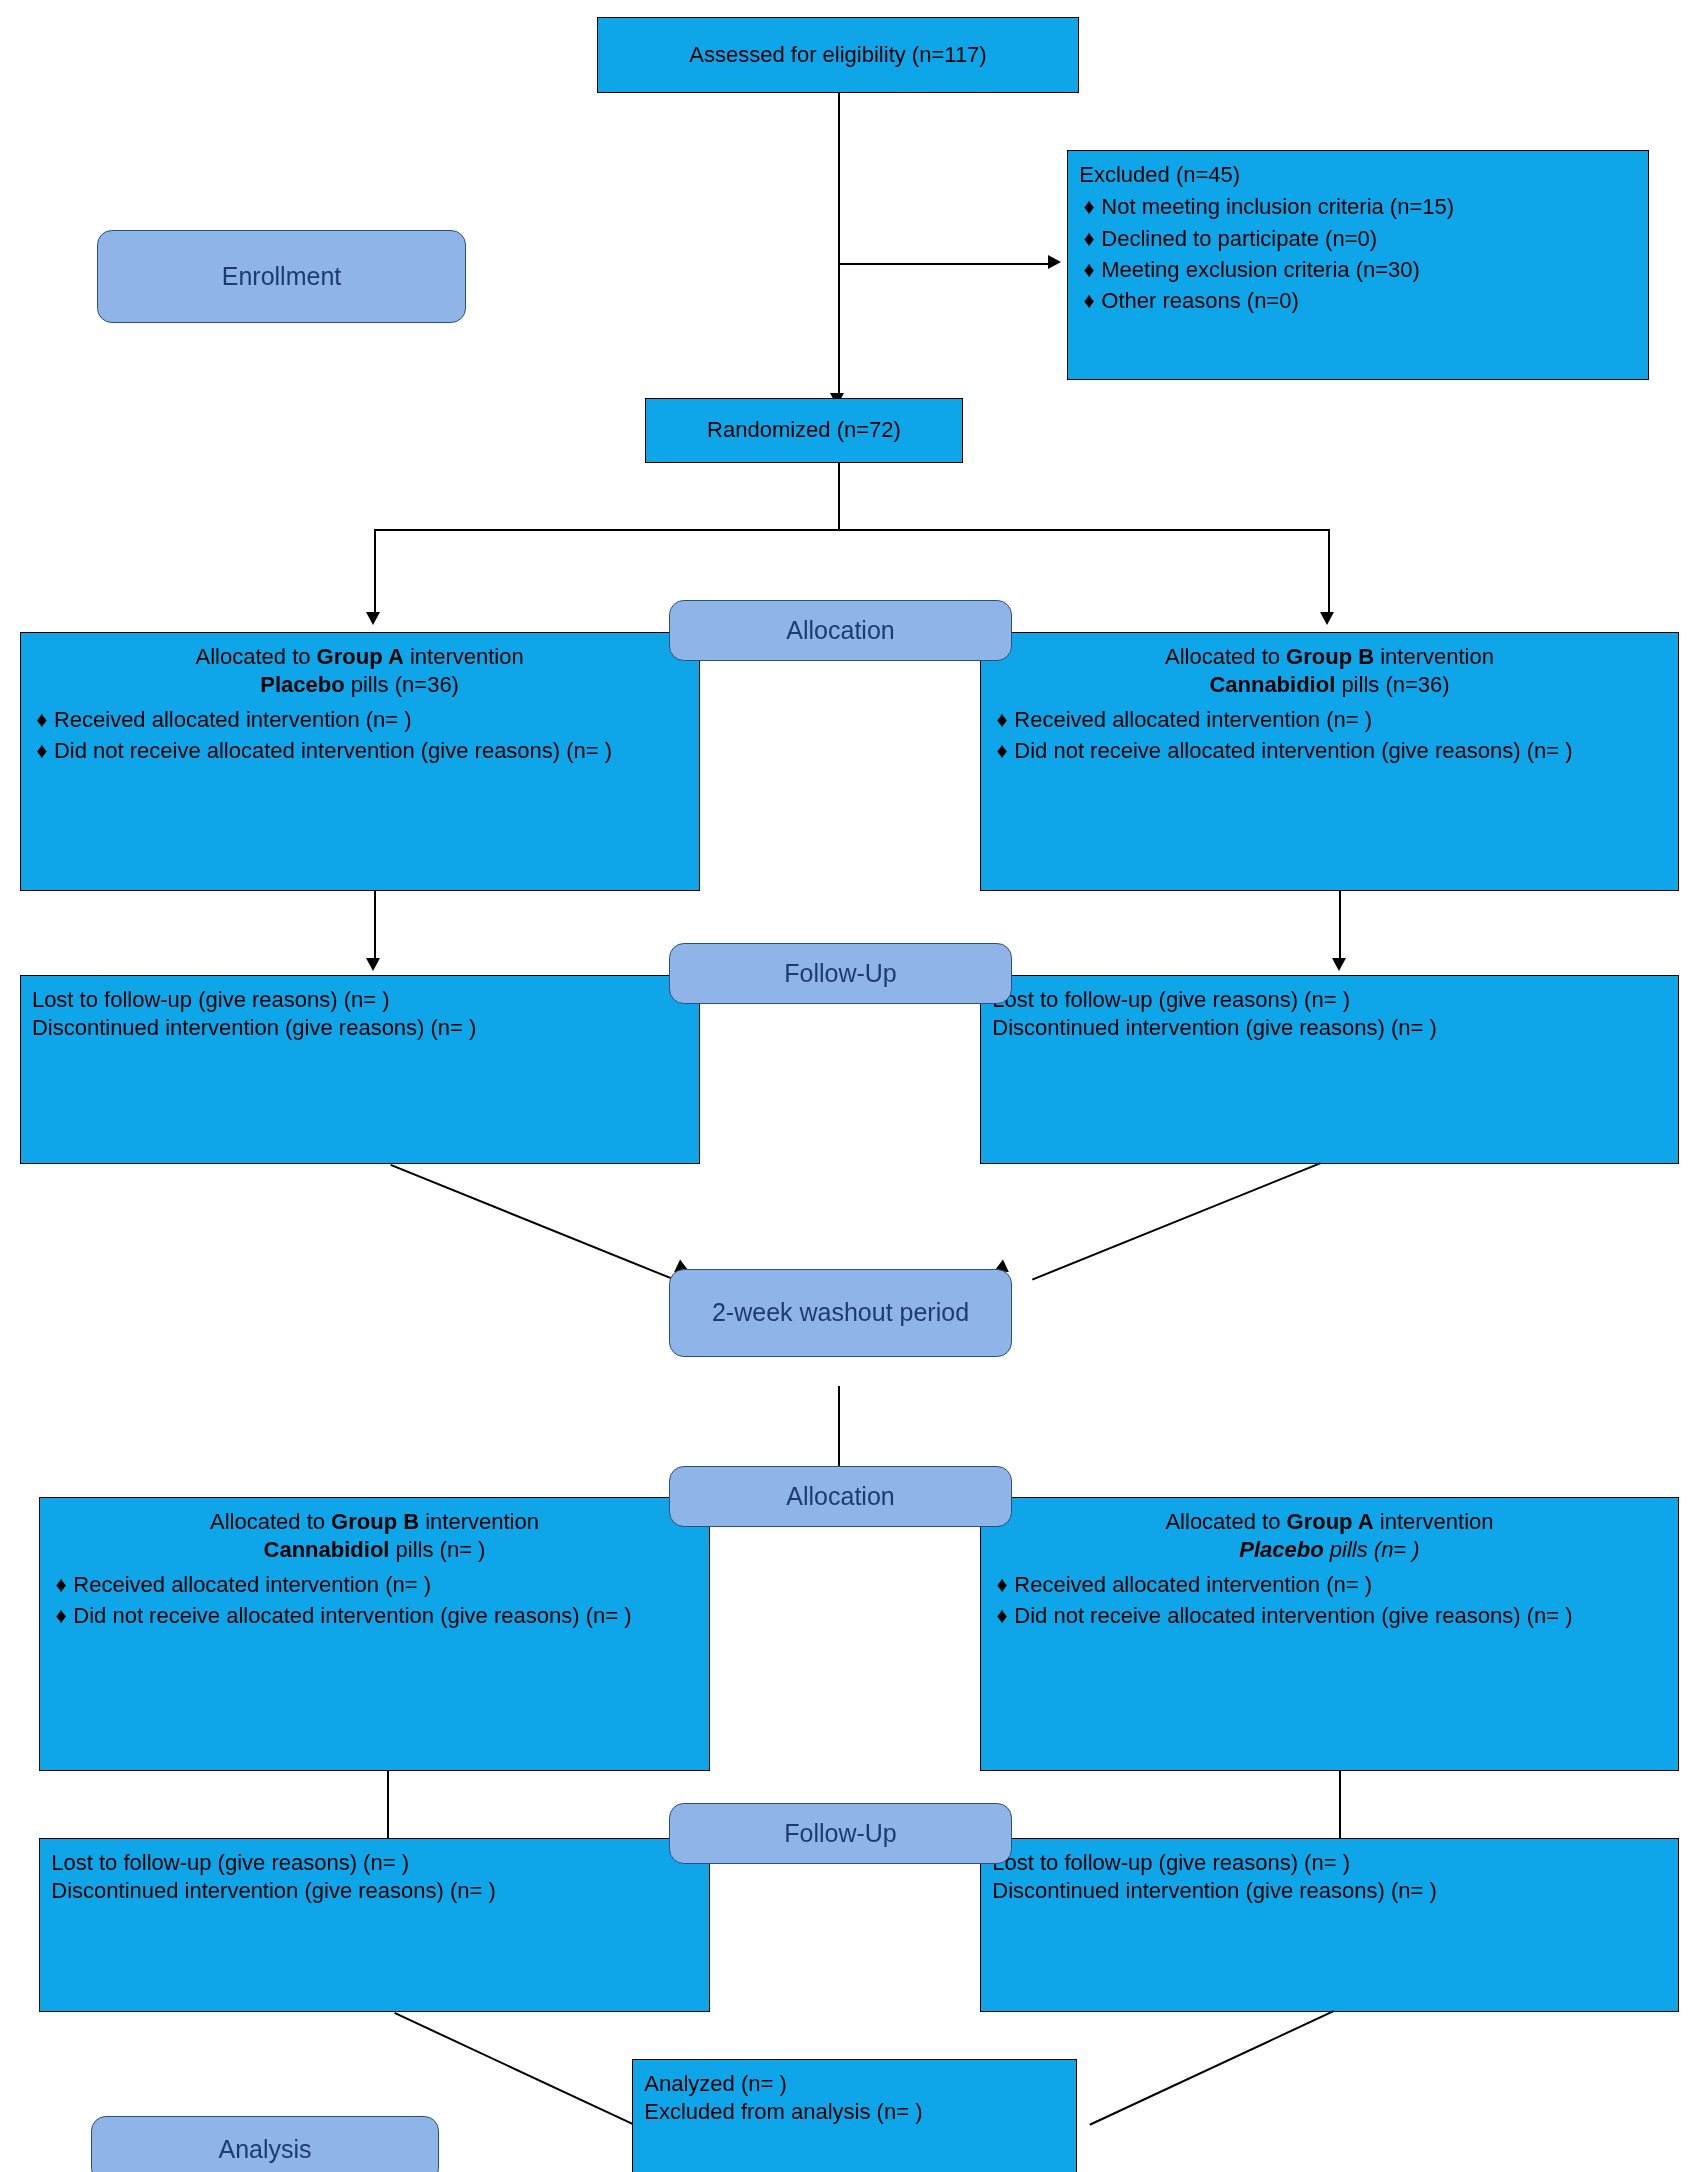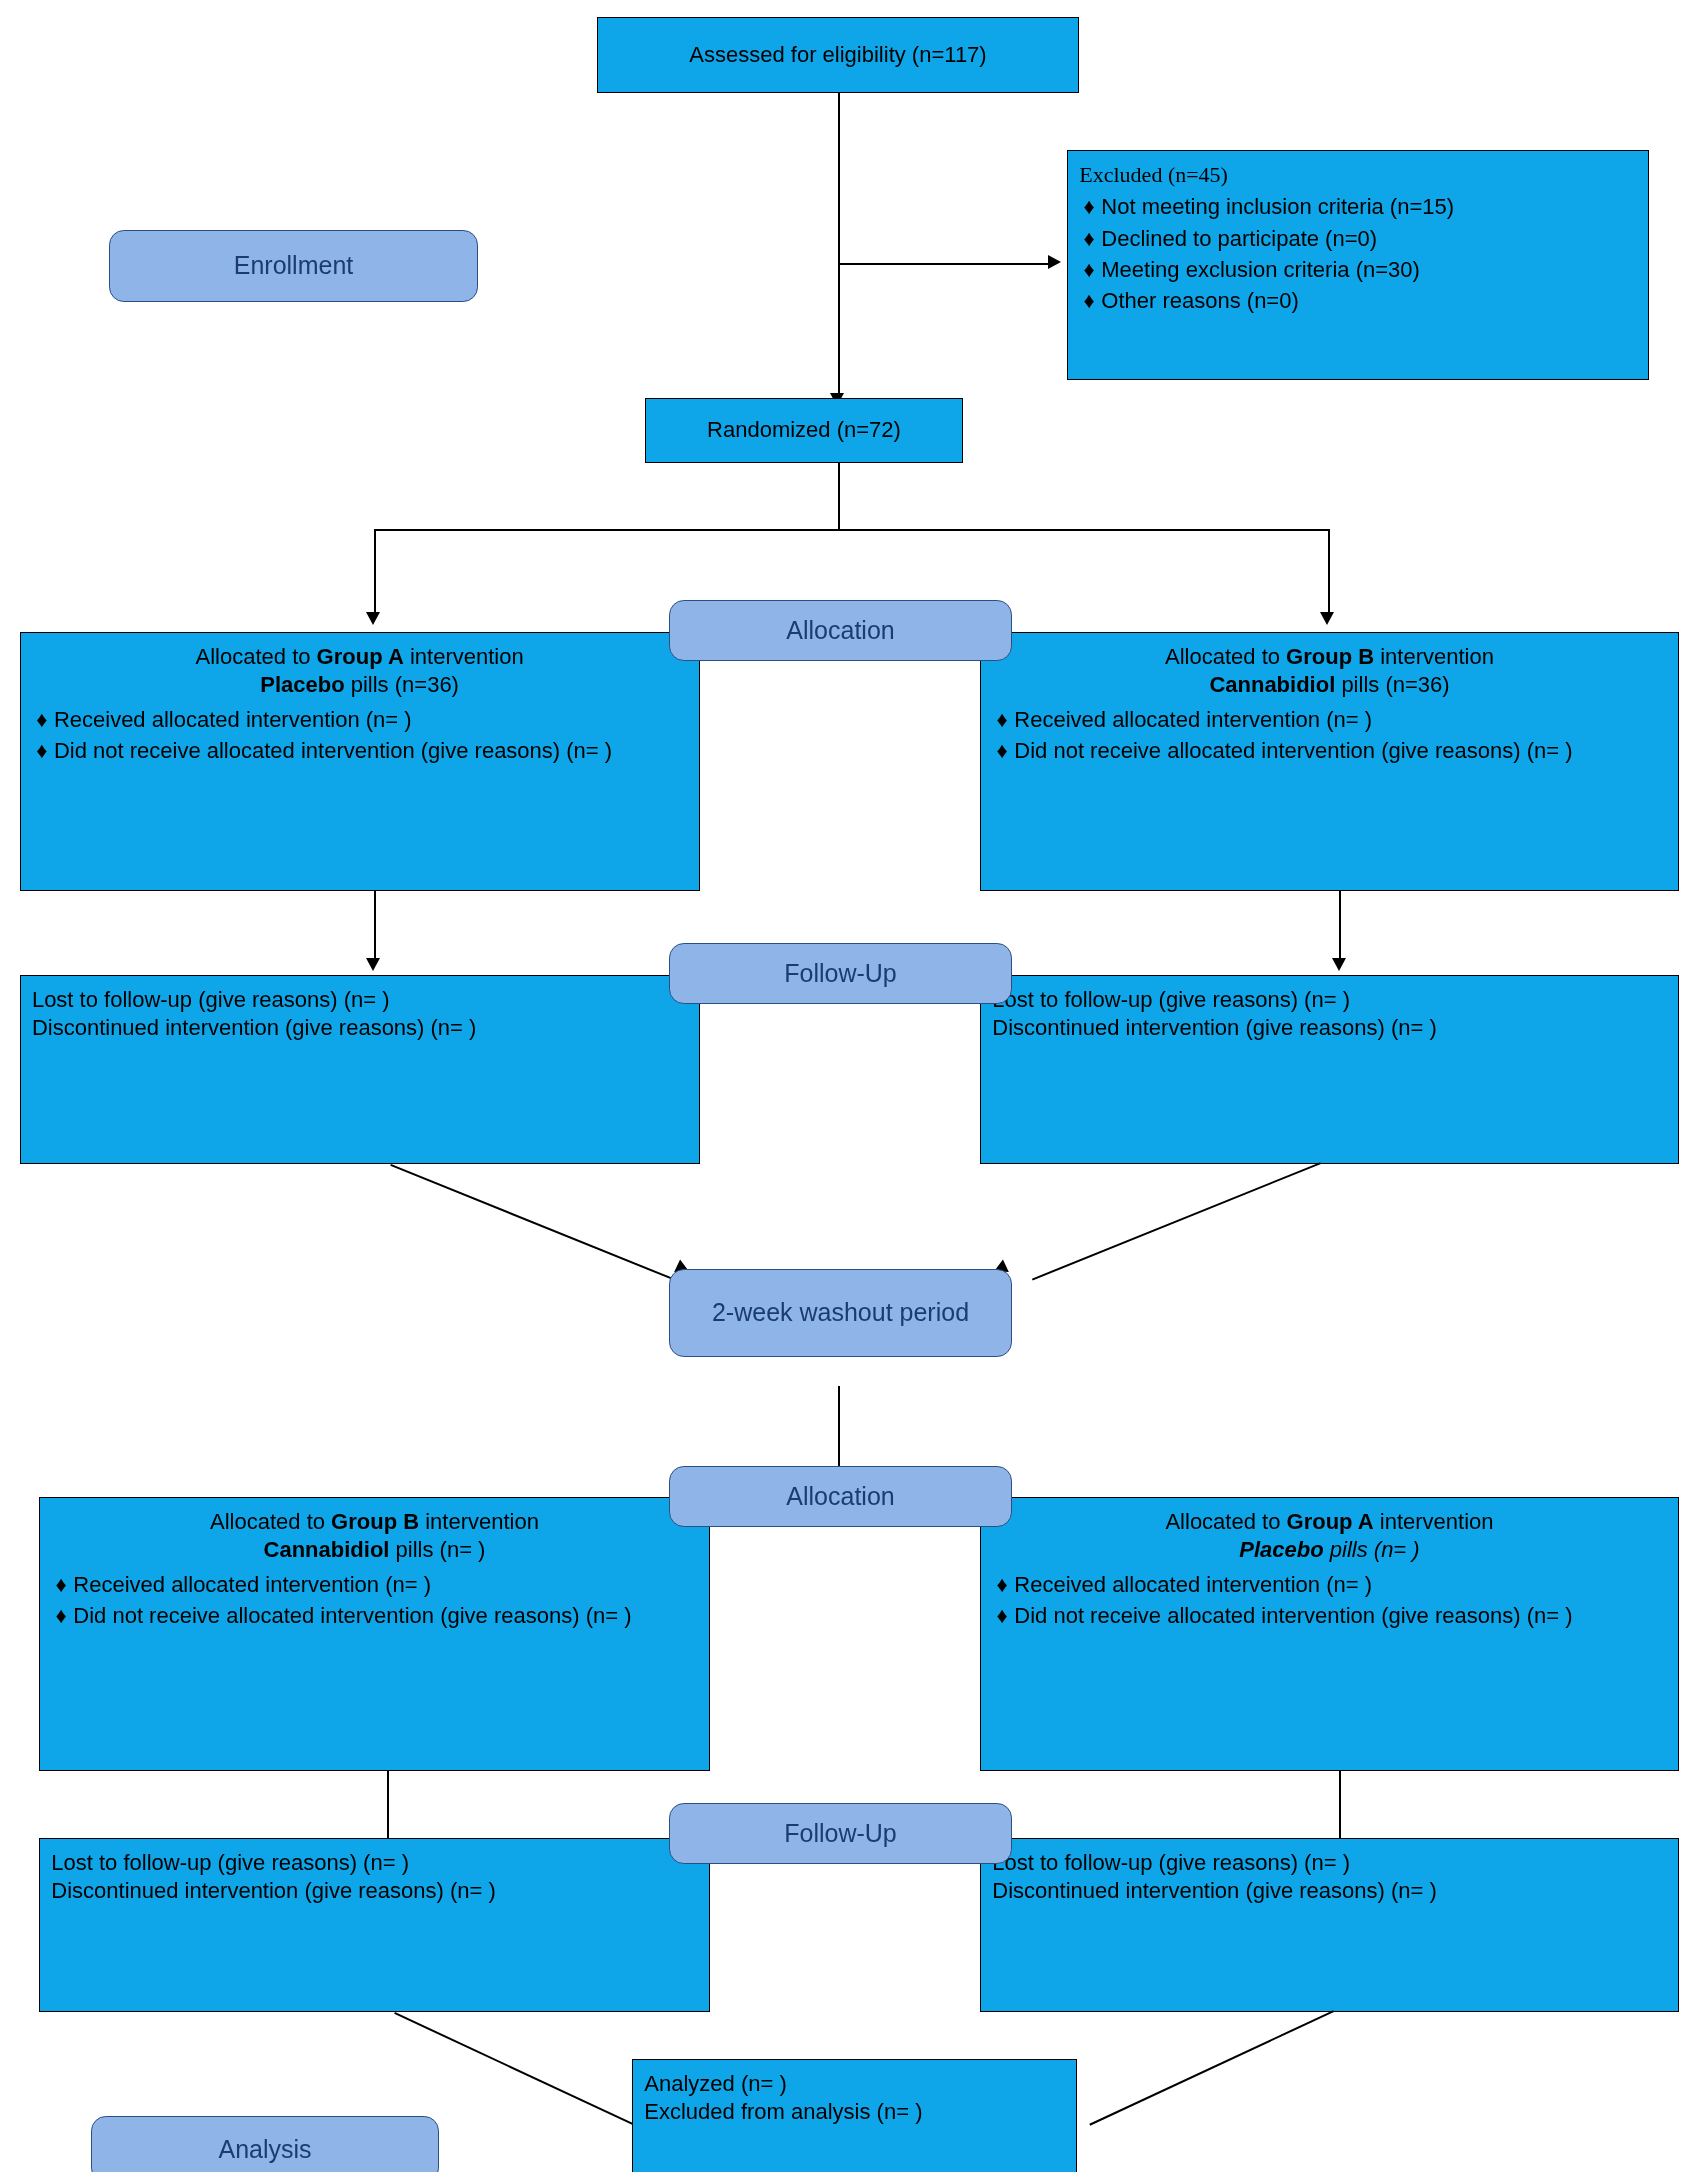"Excluded (n=45)" div { font-family: Liberation Serif, serif -> none }
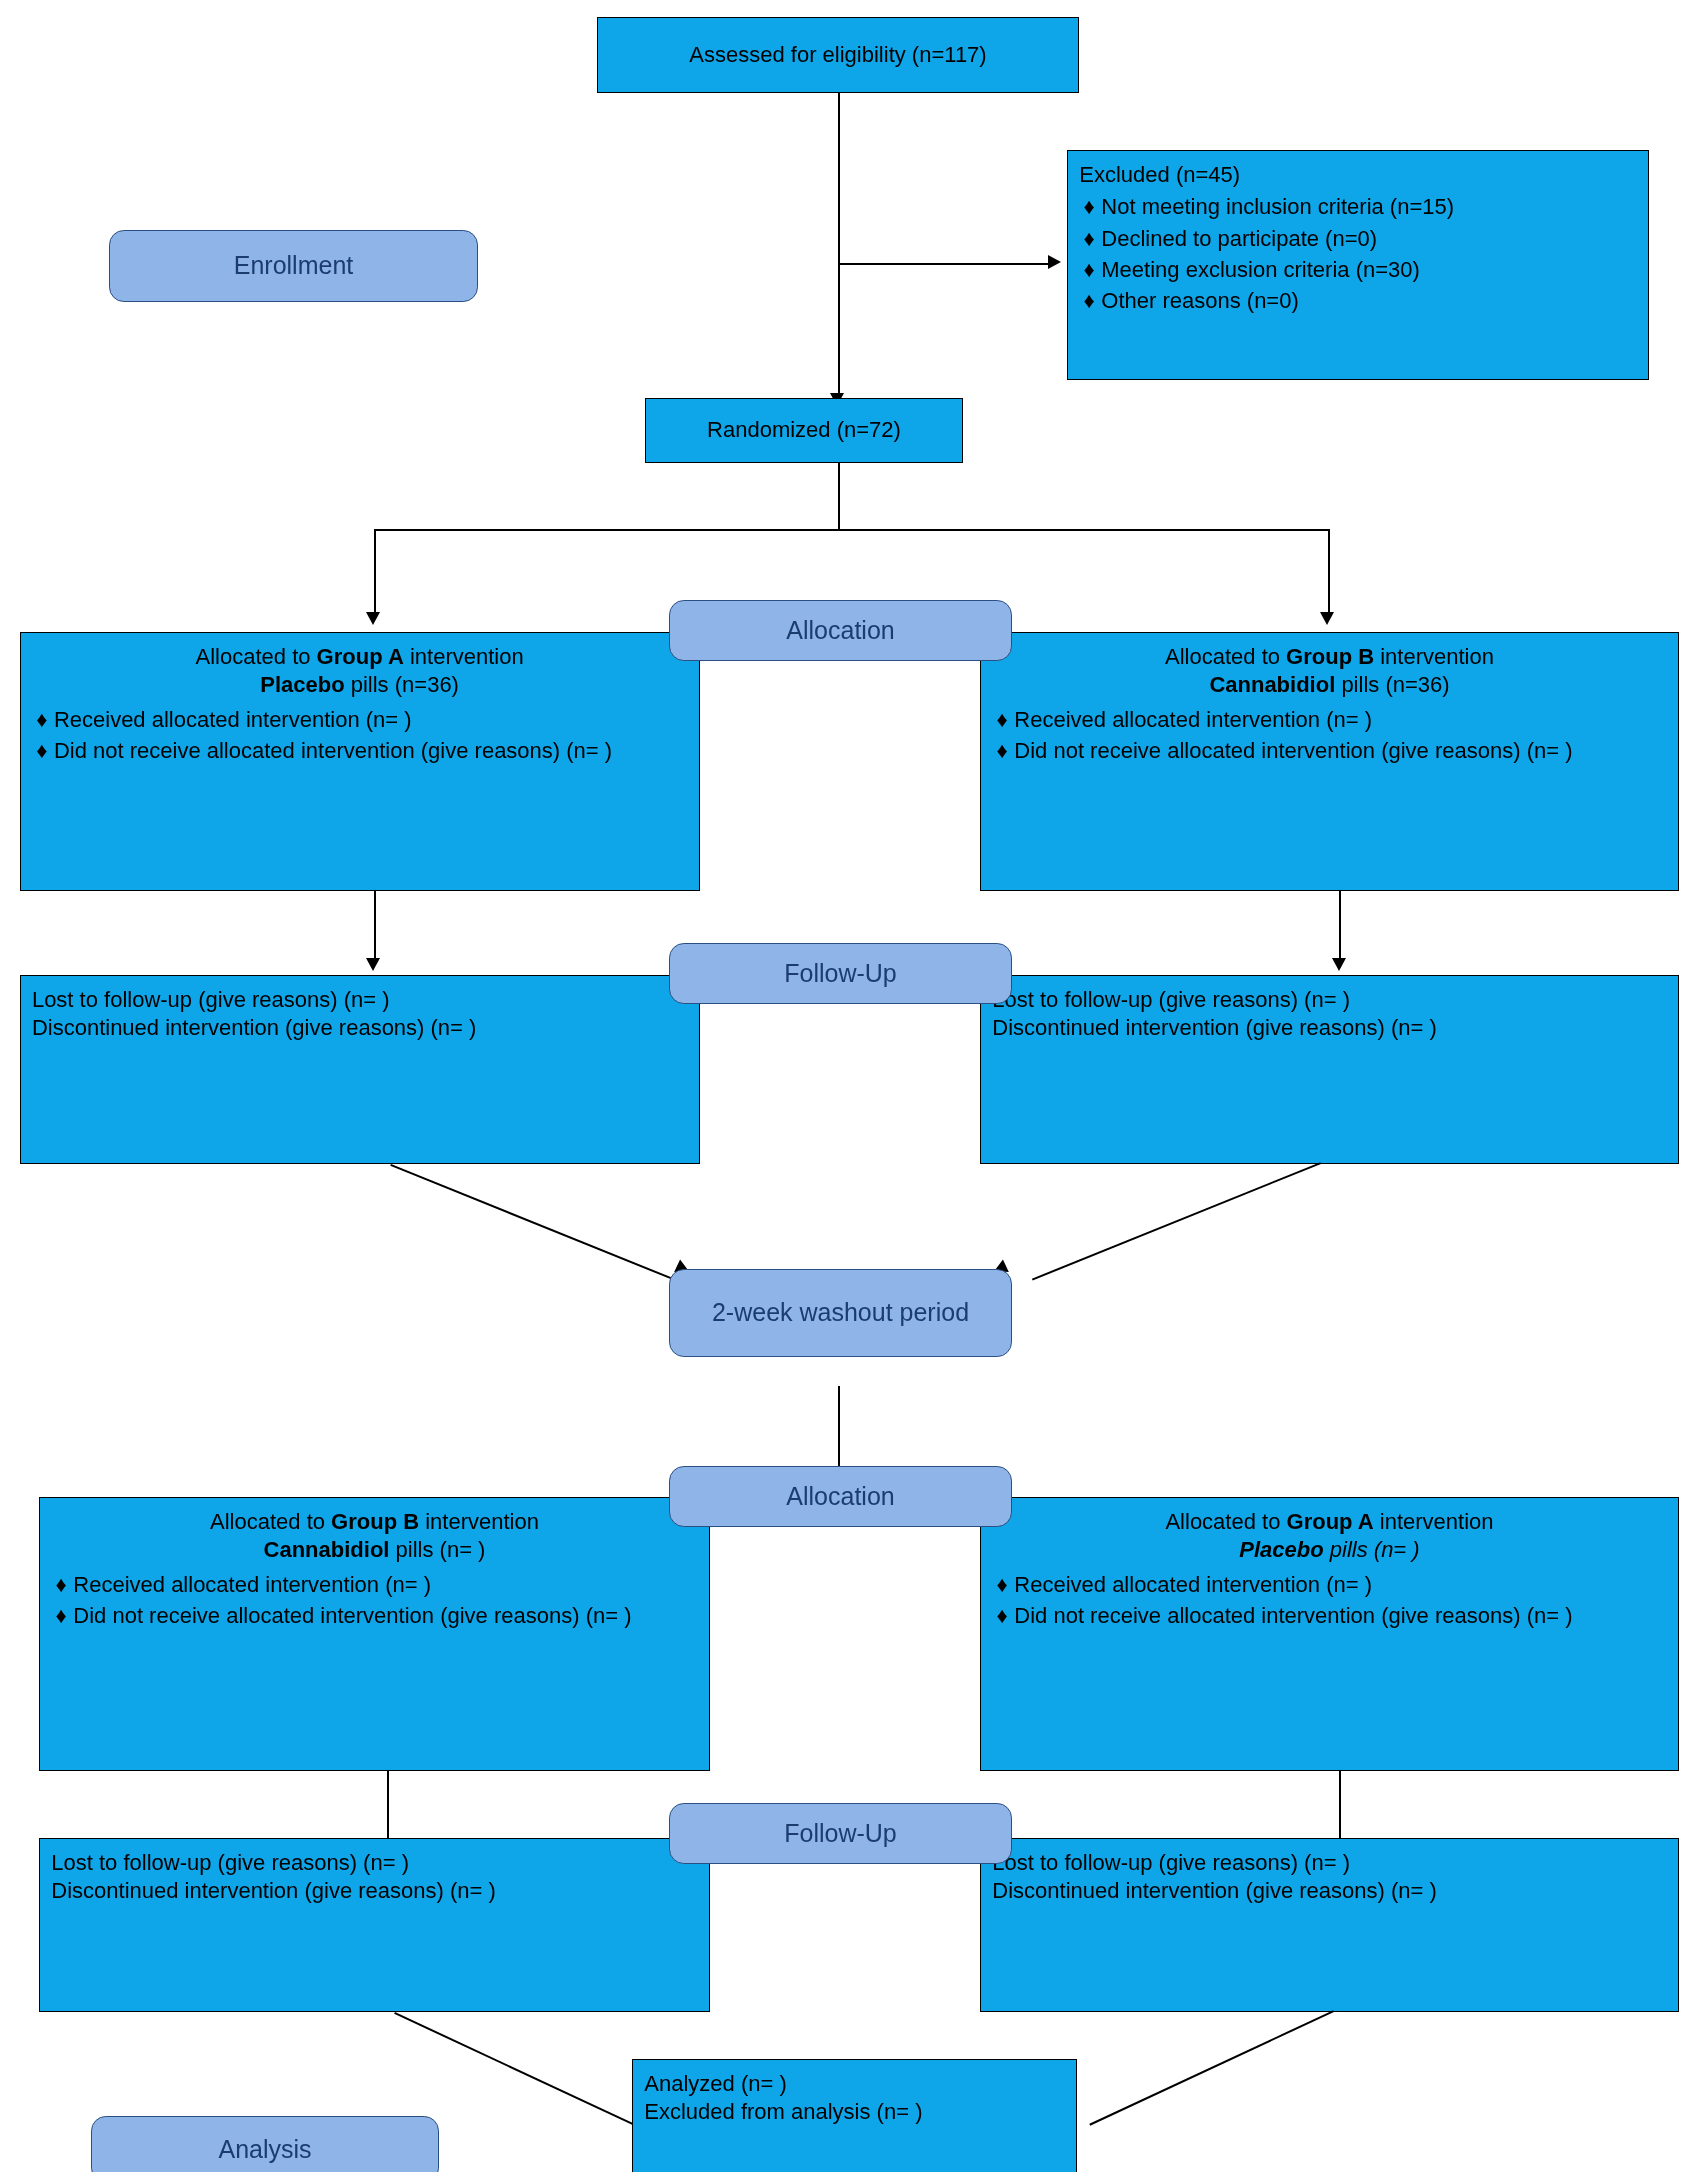"Enrollment" div.stage { height: 72px -> 93px; left: 109px -> 97px }
